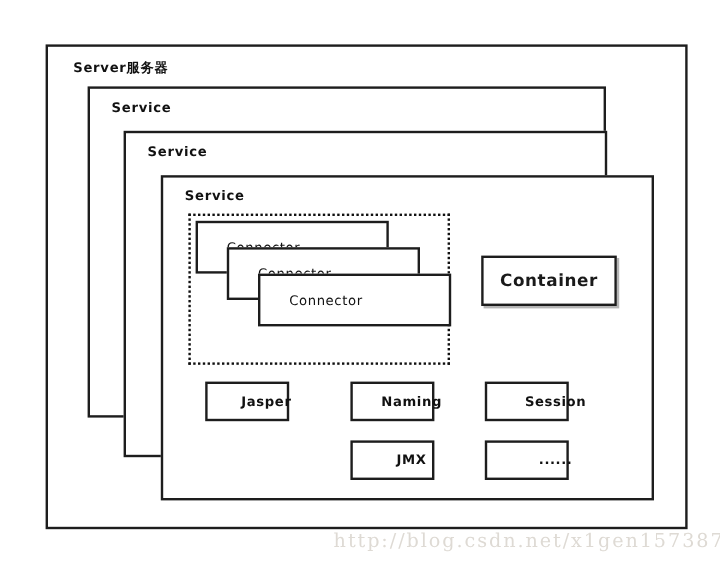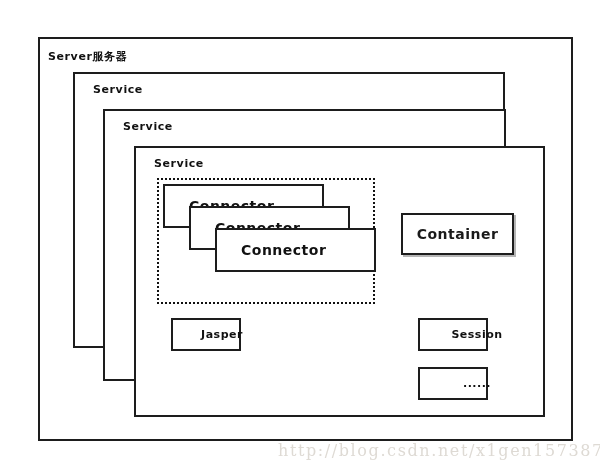"Server服务器" .server-box > .box-title { left: 8px -> 21px }
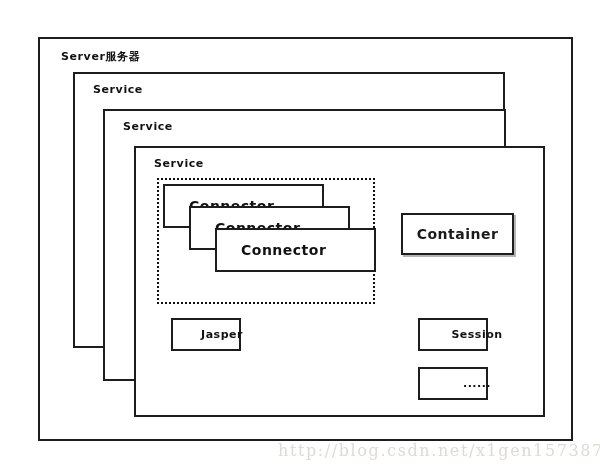"Connector" .connector span { font-size: 14px -> 11px; font-weight: bold -> normal }
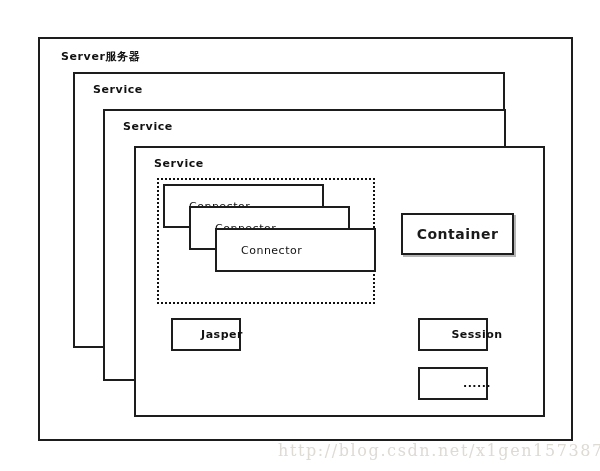"Naming" div.module { html: none -> <div> <span>Naming</span> </div> }
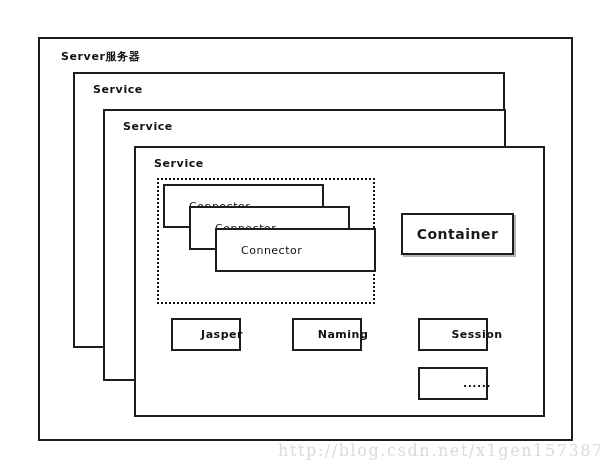"Session" .mod-c3 { left: 282px -> 268px }
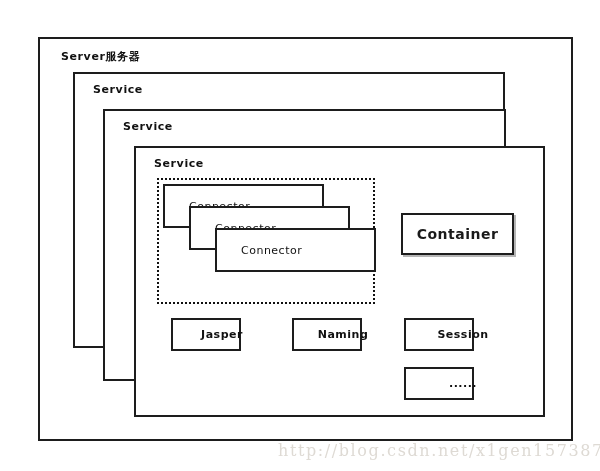"JMX" div.module { html: none -> <div> <span>JMX</span> </div> }
